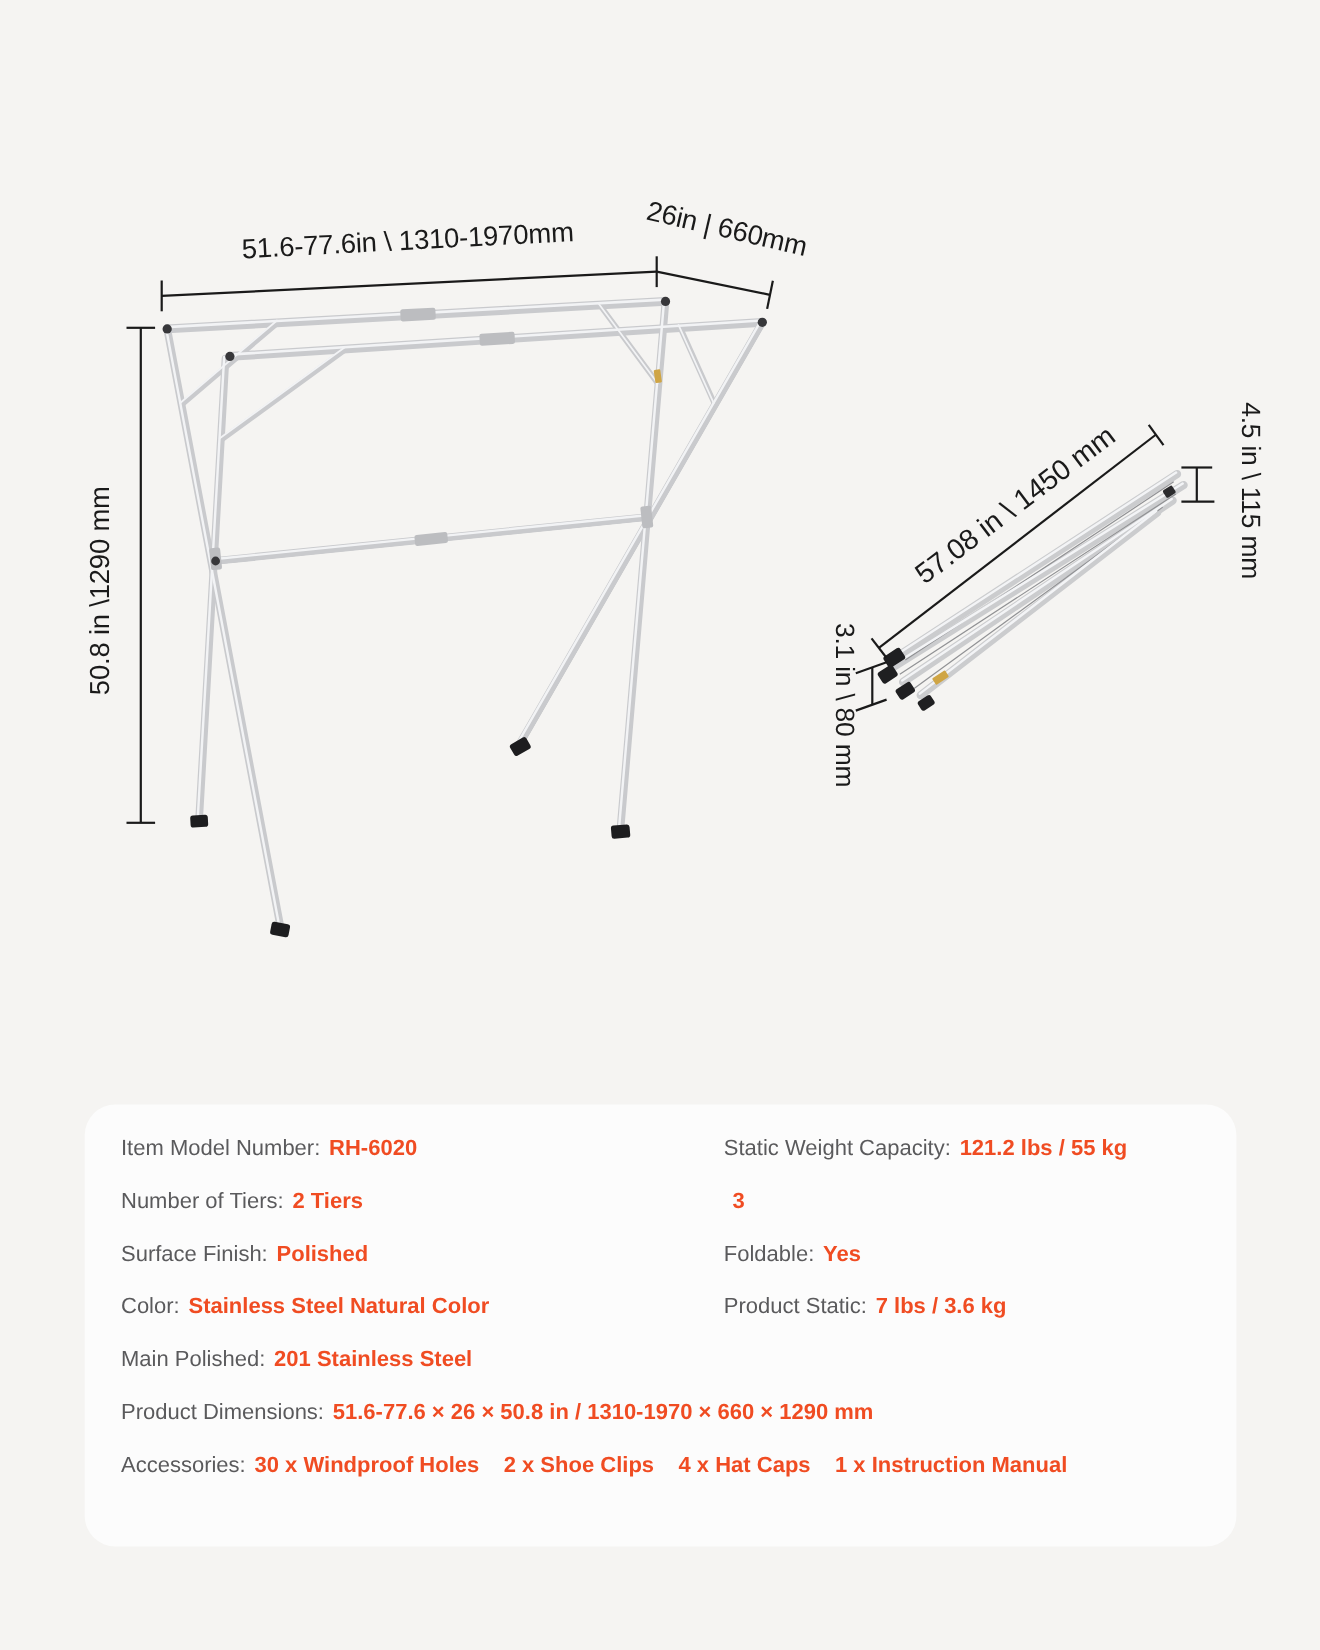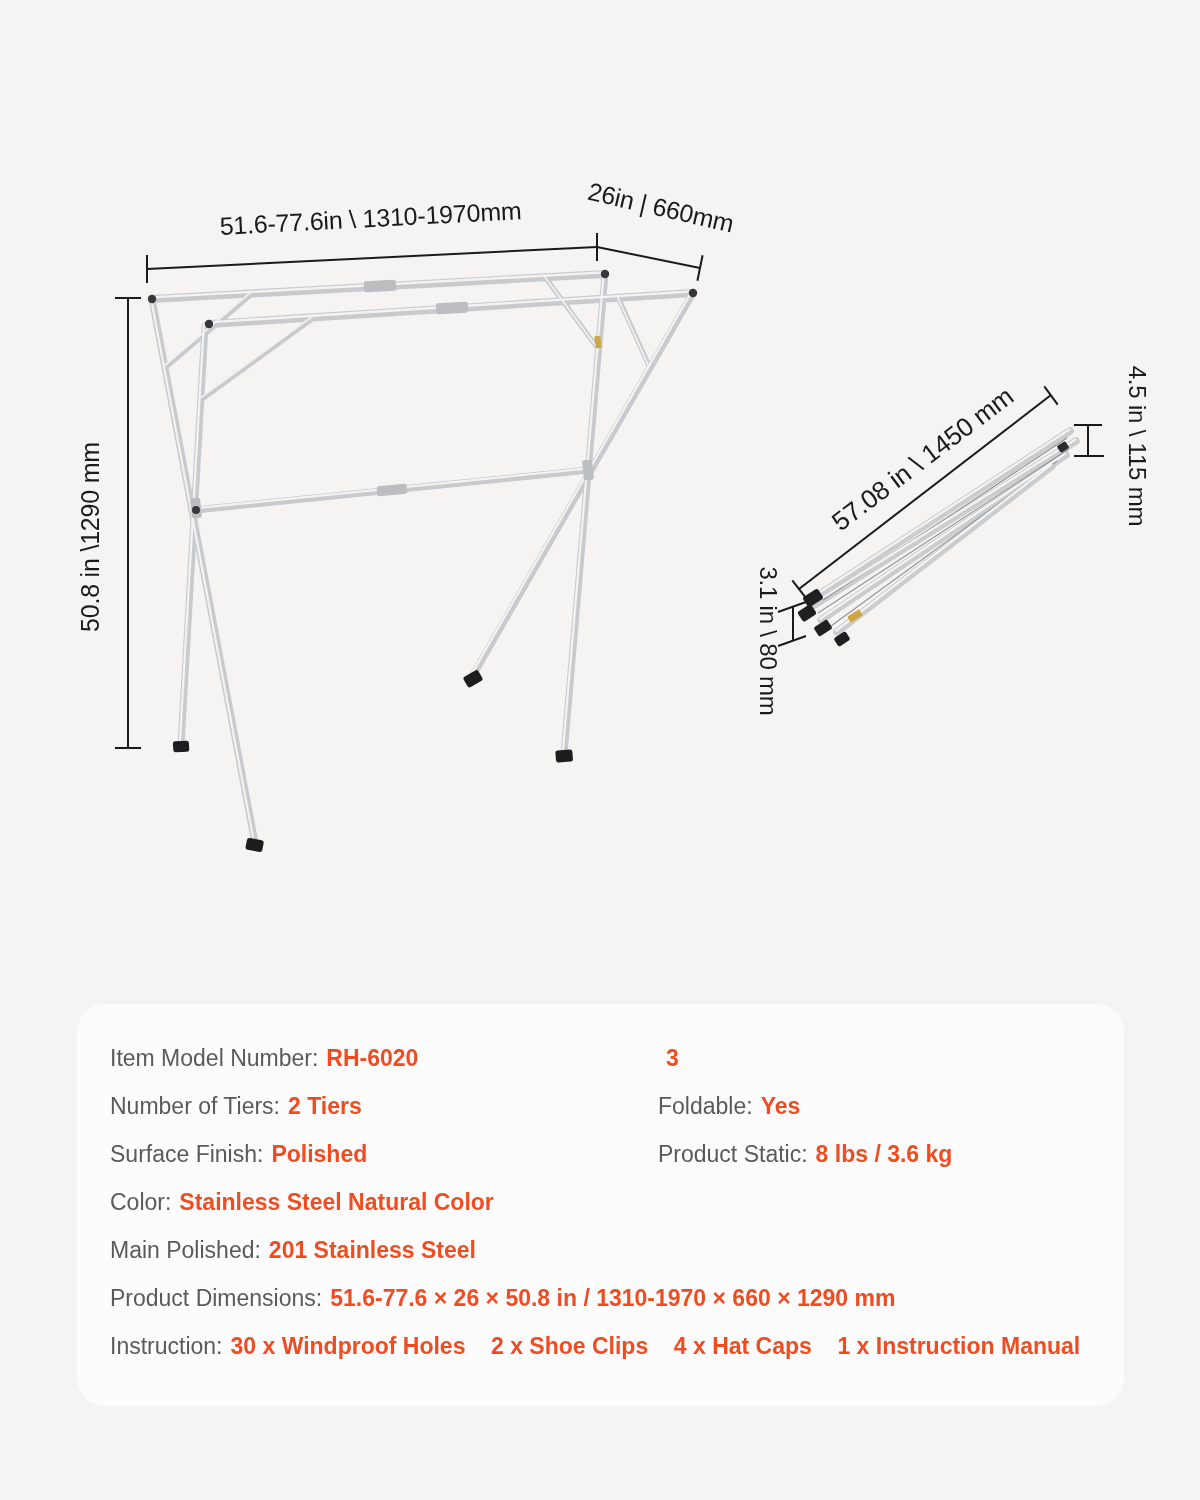"Item Model Number:" .spec-row { align-items: center -> none; font-size: 23px -> 20px }
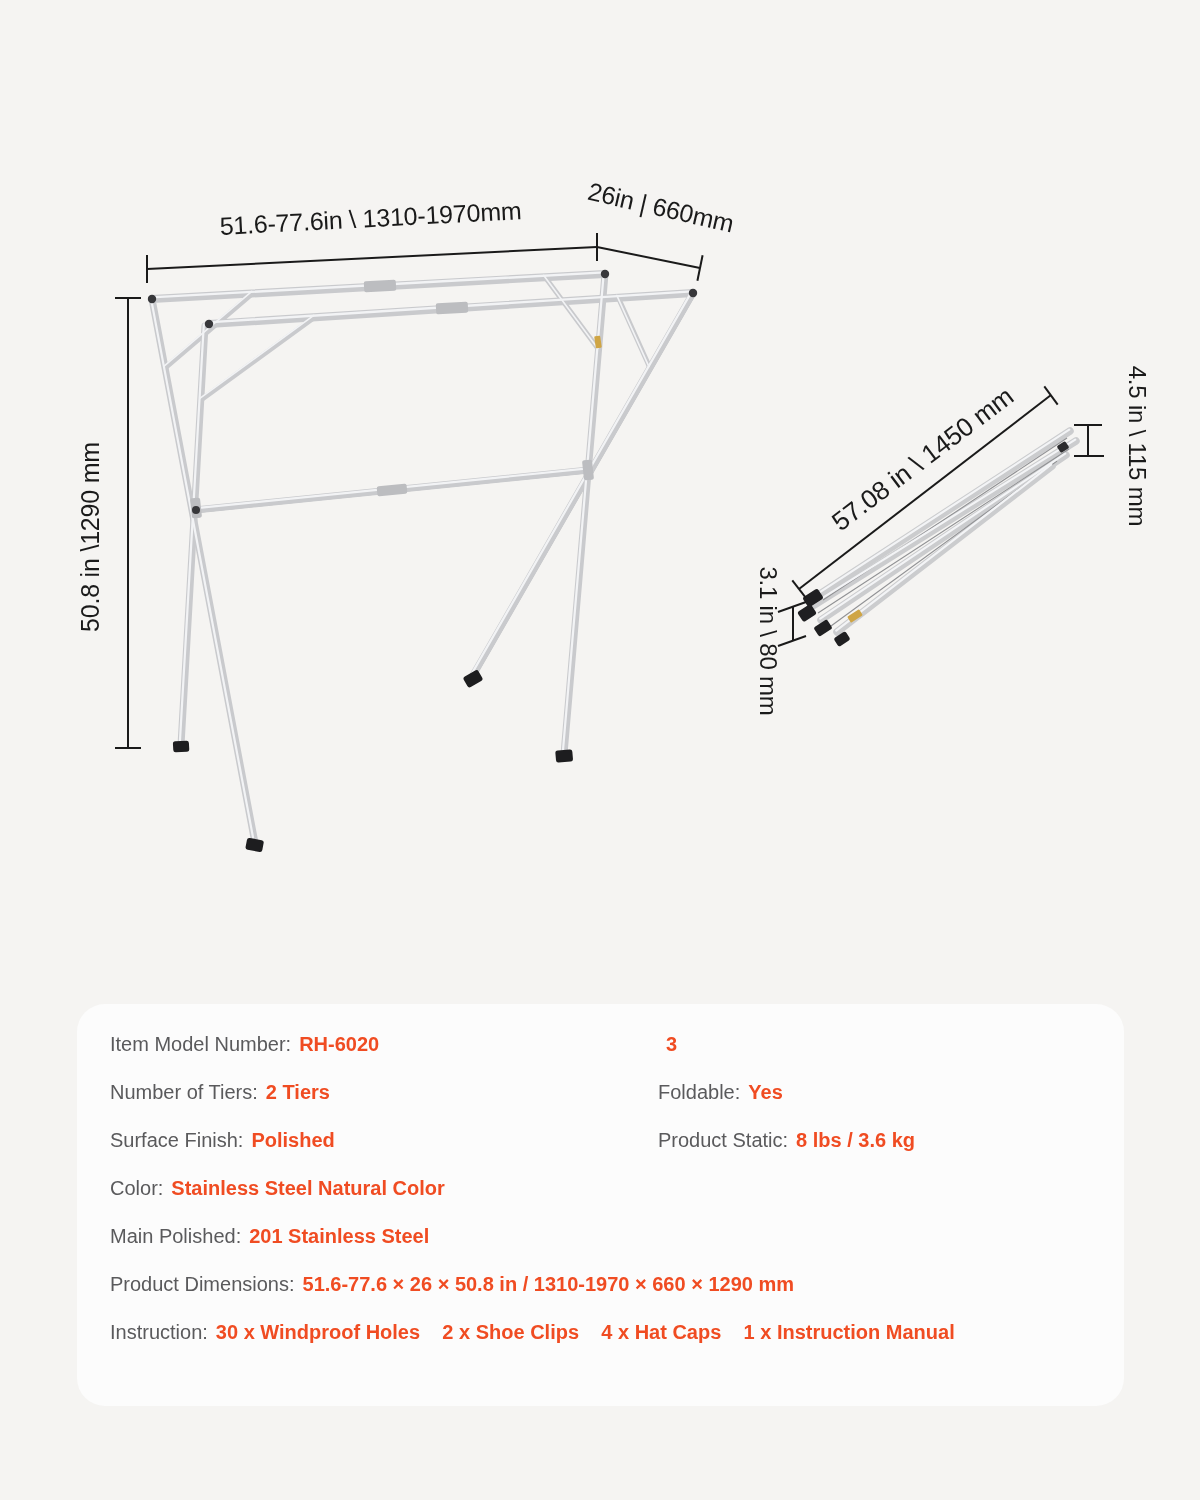"Static Weight Capacity:" div.spec-row { html: none -> <div> <span>Static Weight Capacity:</span> <span>121.2 lbs / 55 kg</span> </div> }
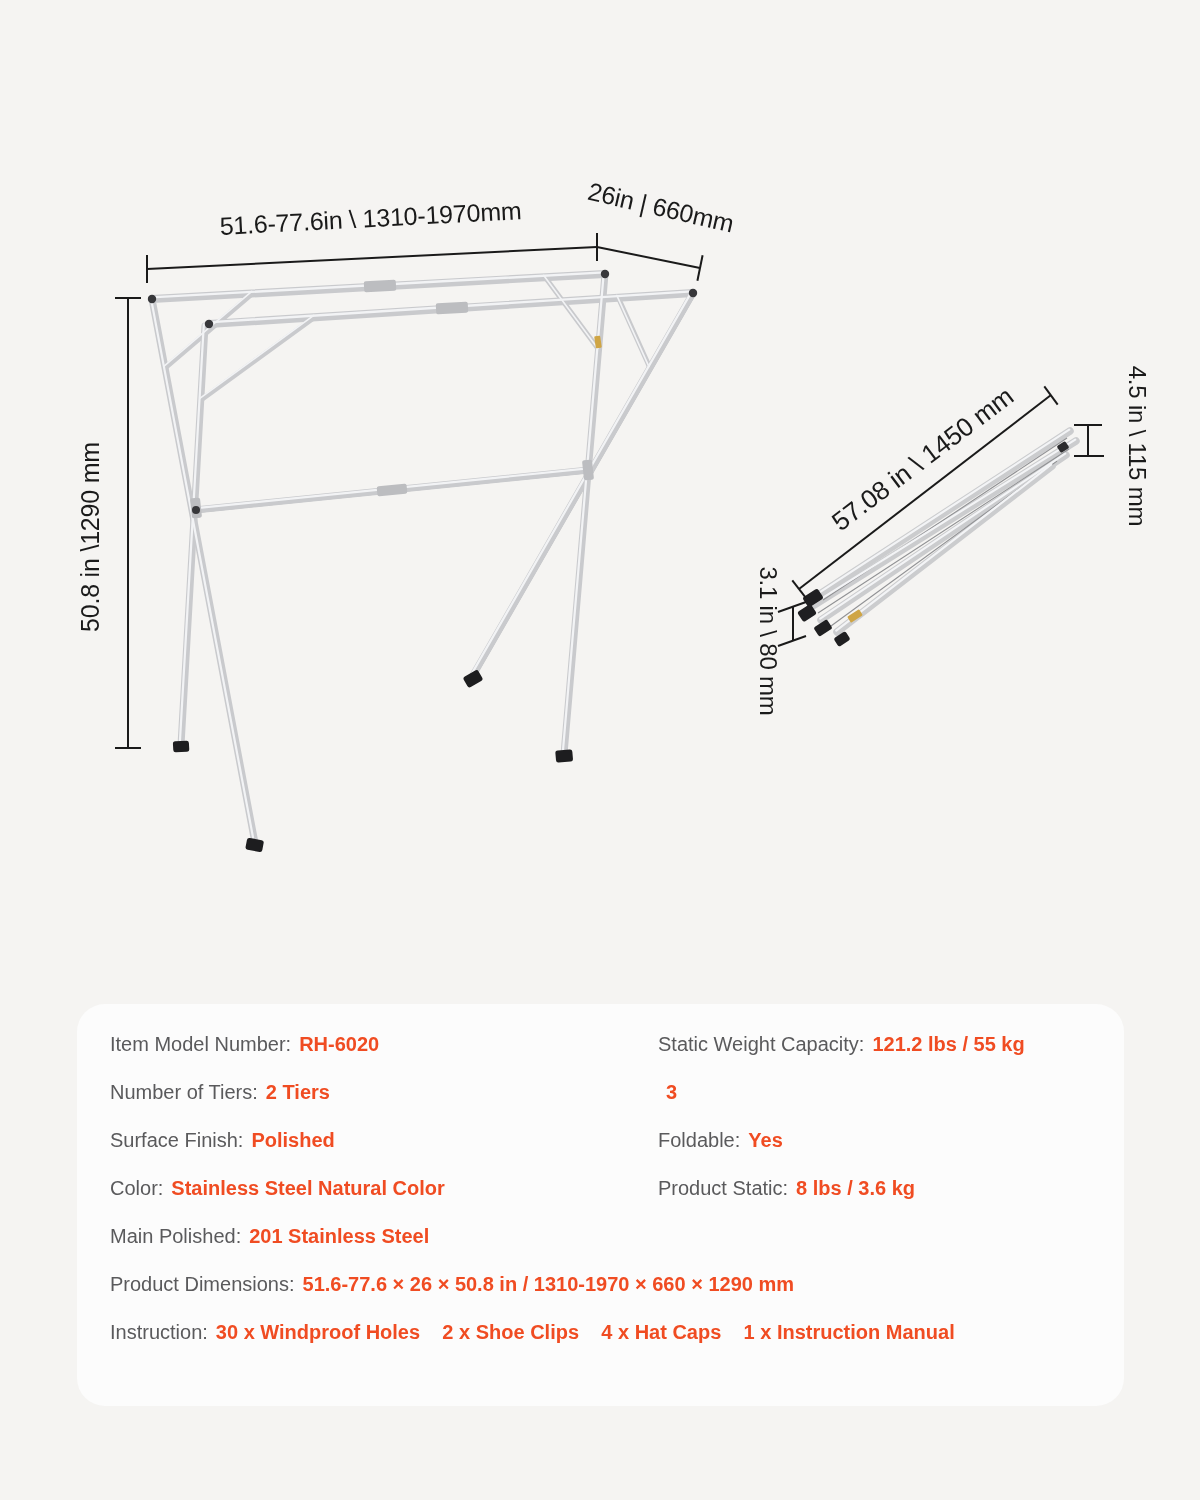"8 lbs / 3.6 kg" span.spec-value { text: 8 -> 7 }
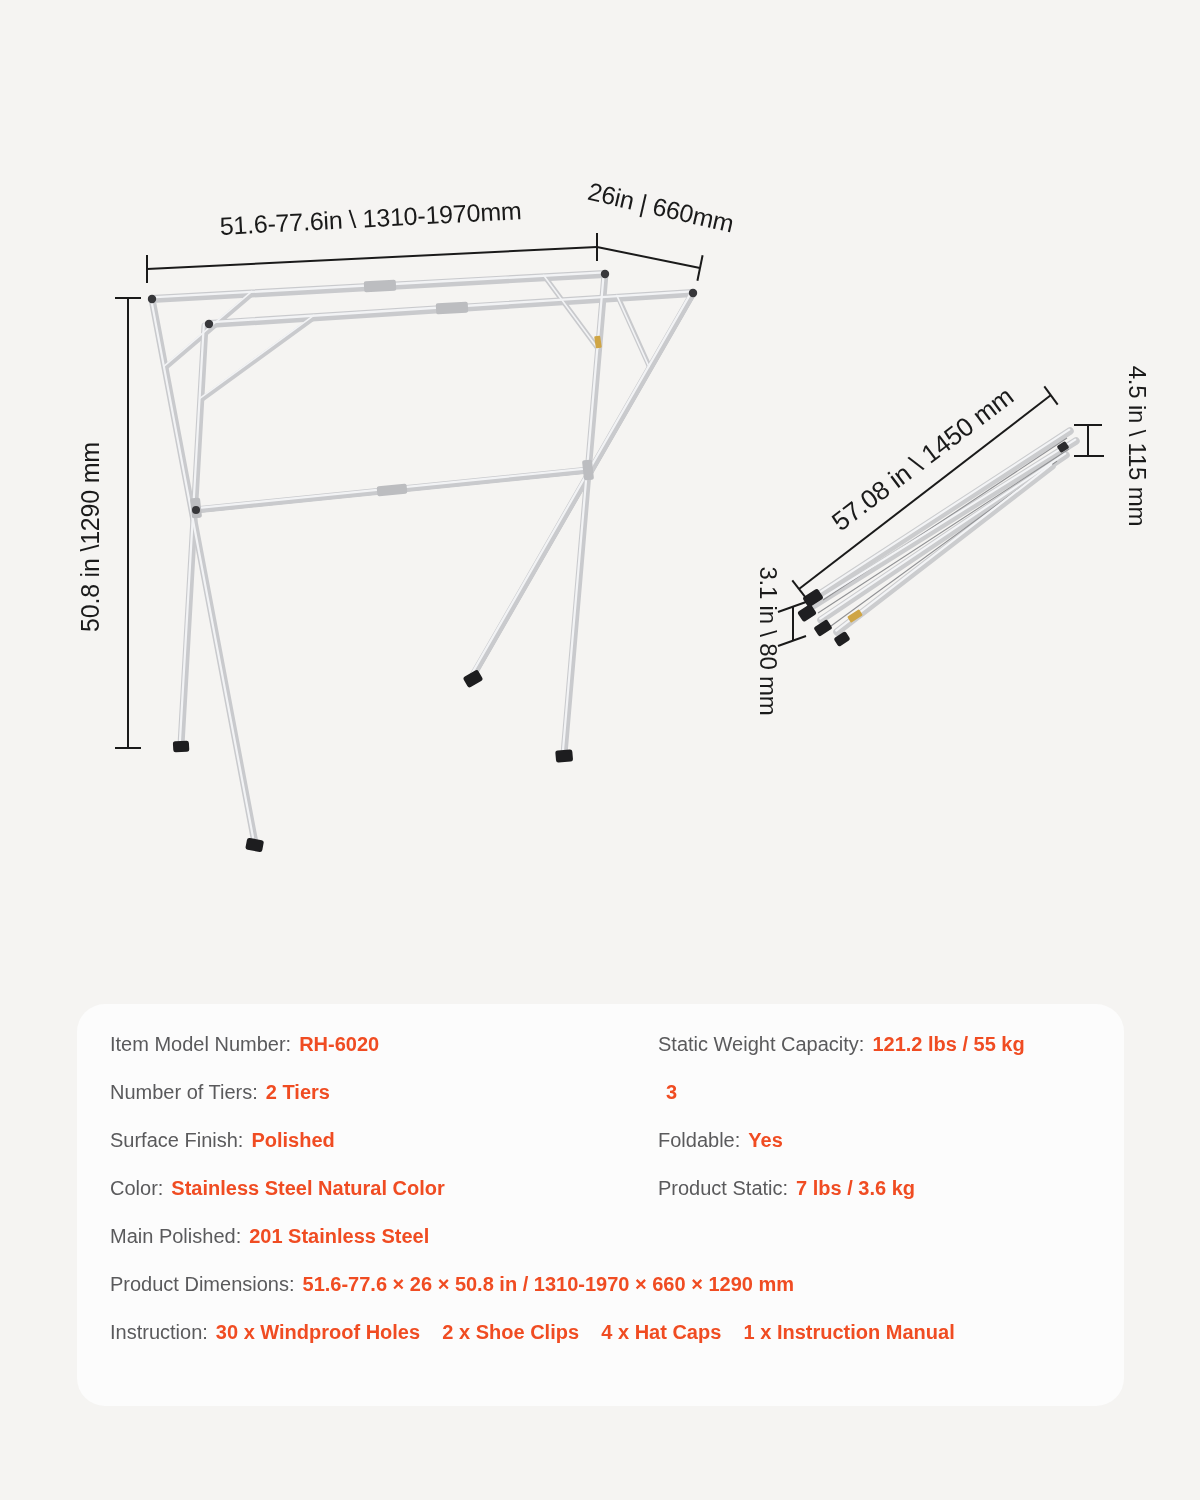"Instruction:" span.spec-label { text: Instruction -> Accessories }
